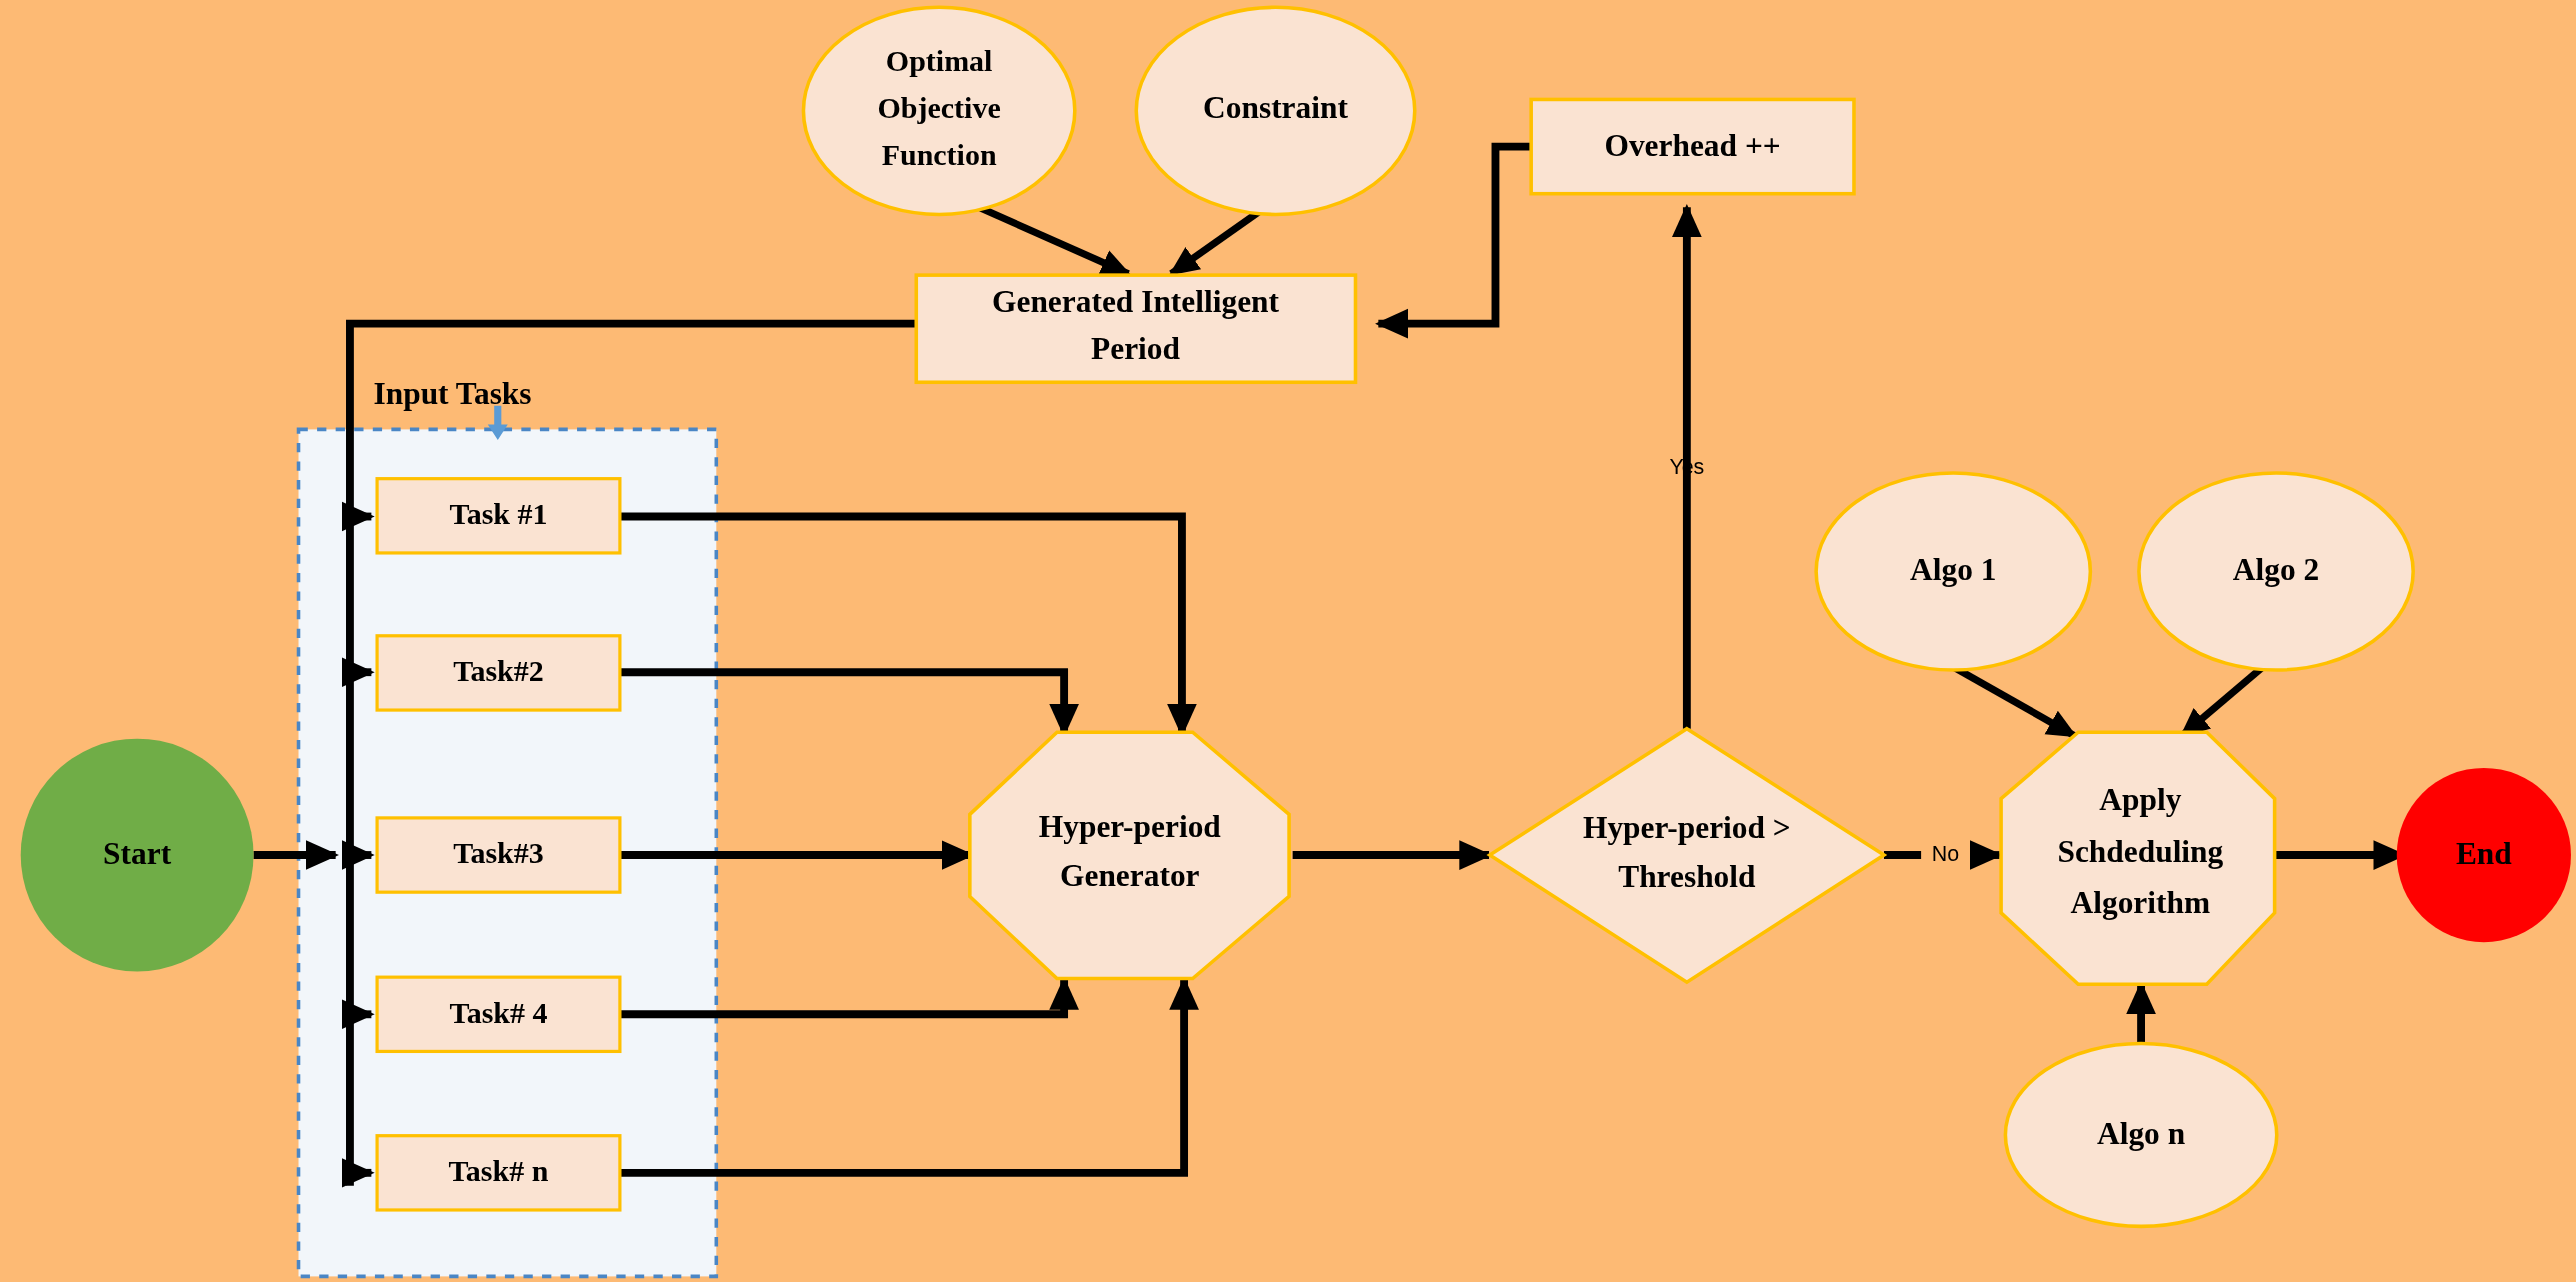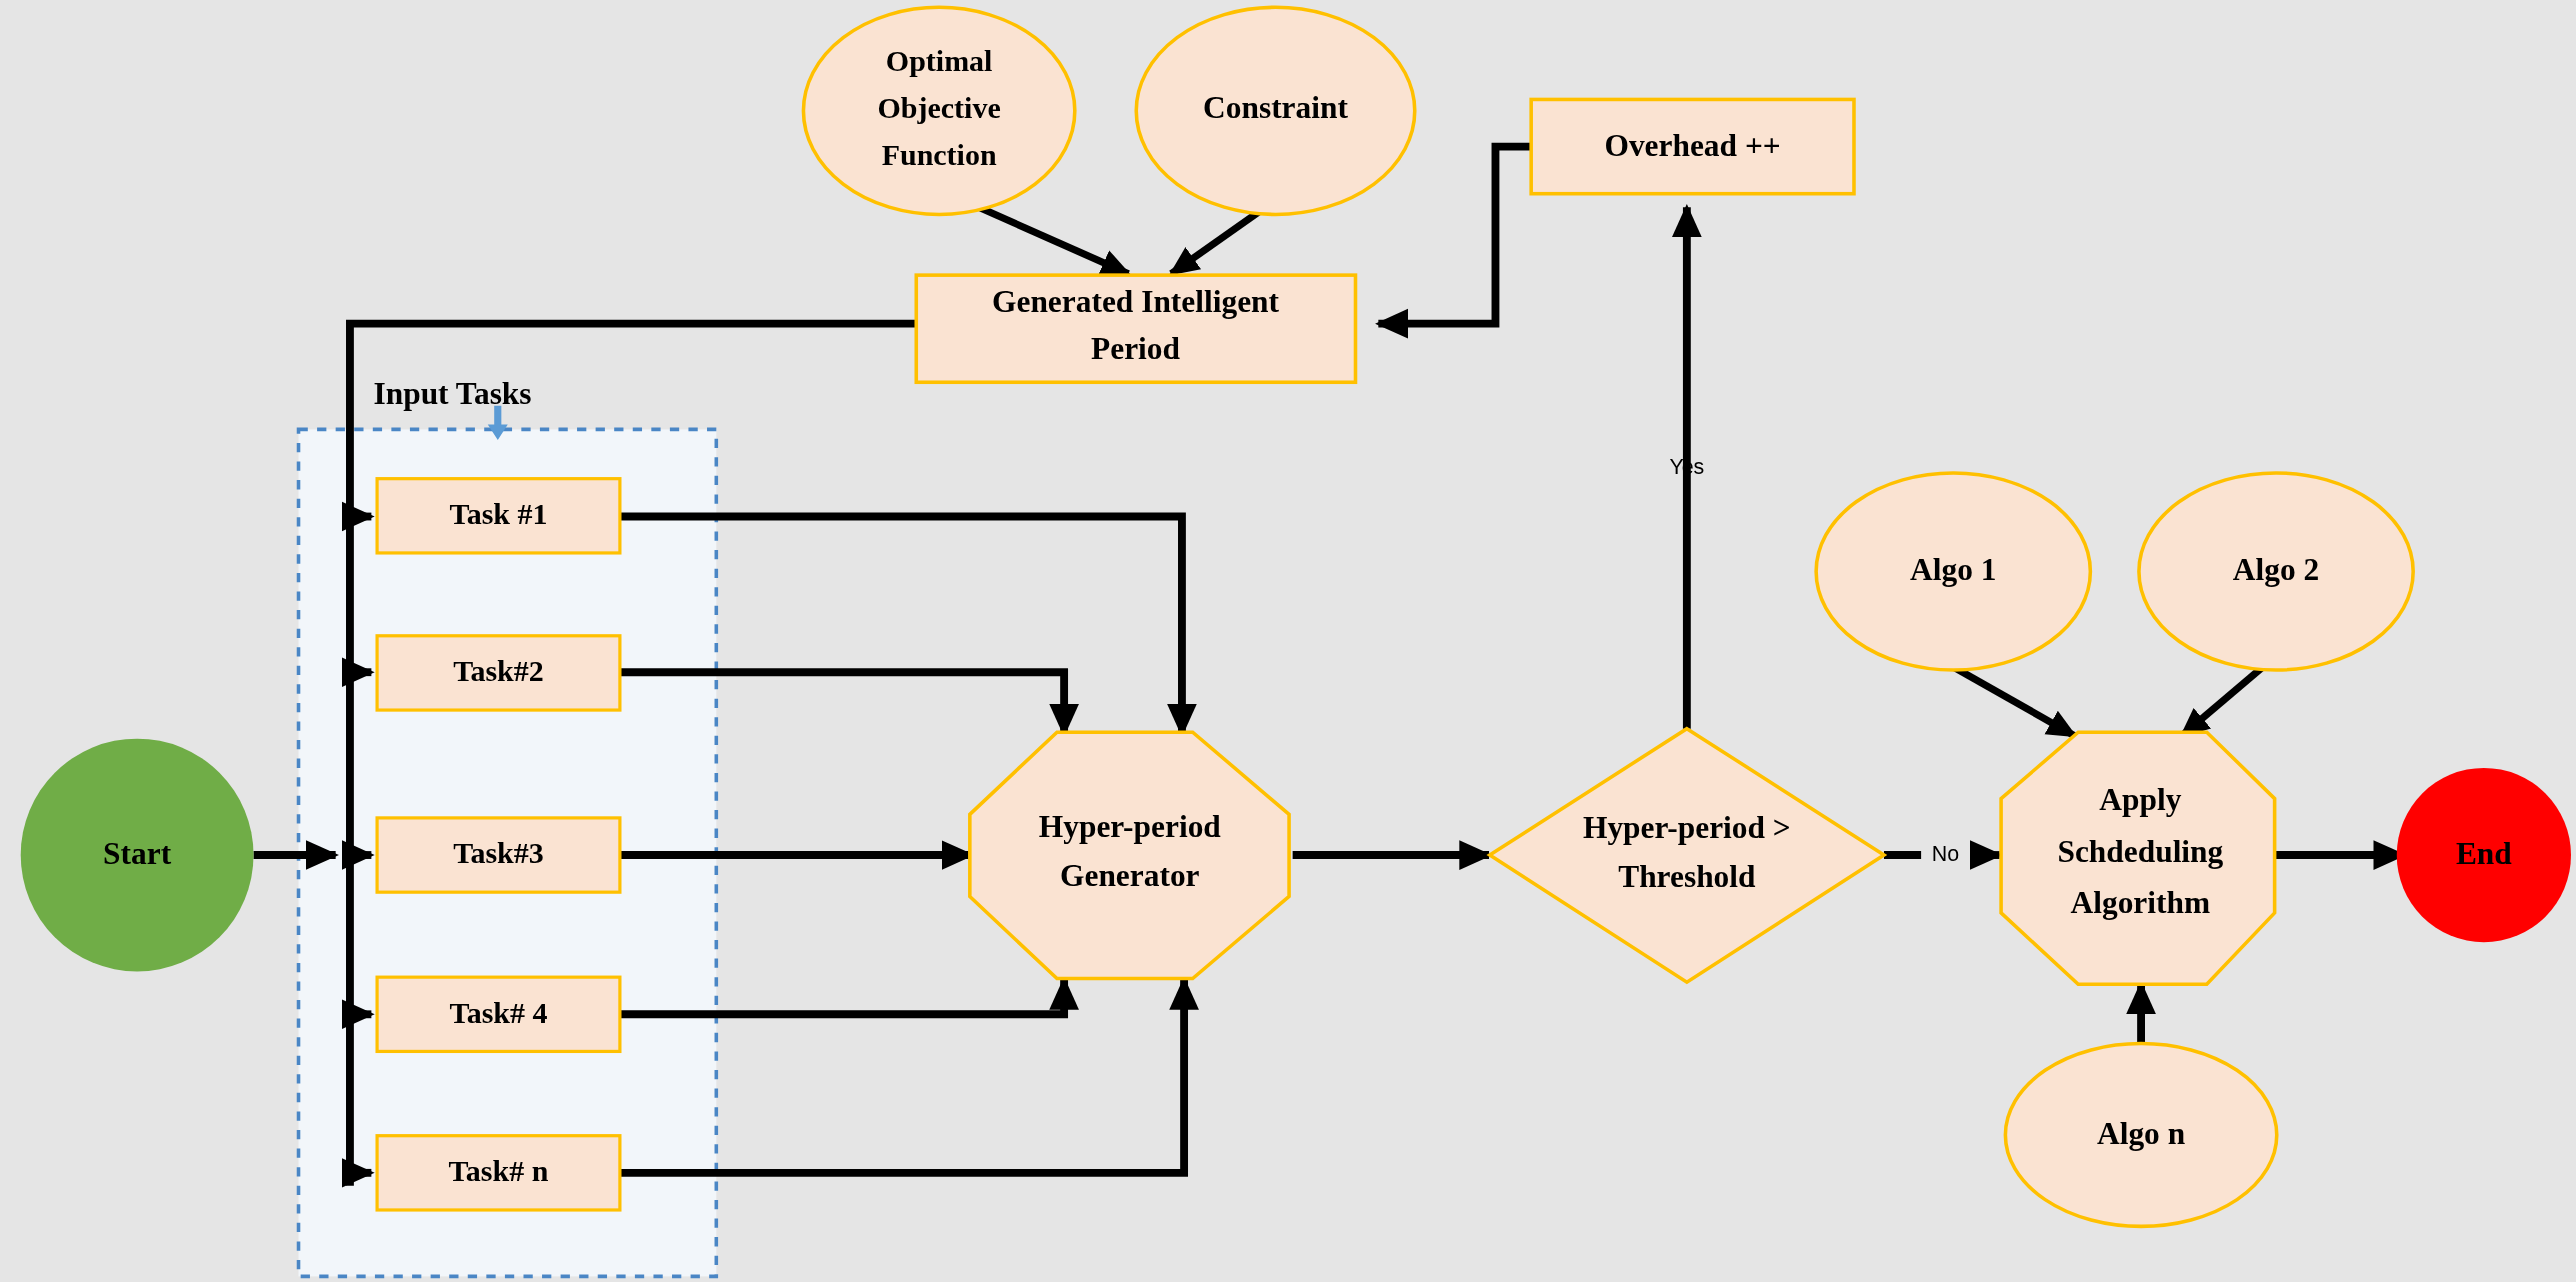"Optimal" #stage { background: #e5e5e5 -> #fdba74 }
